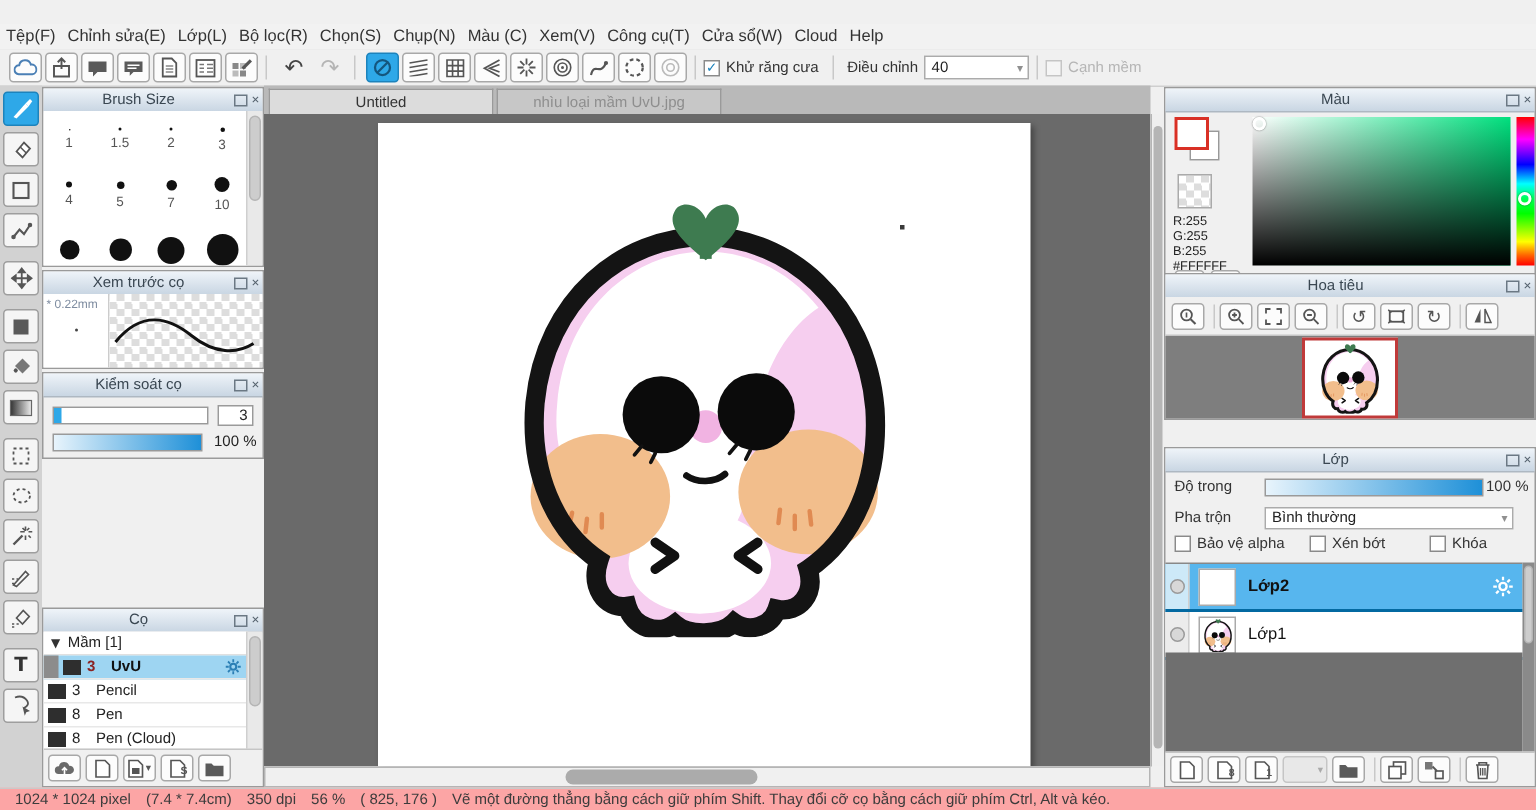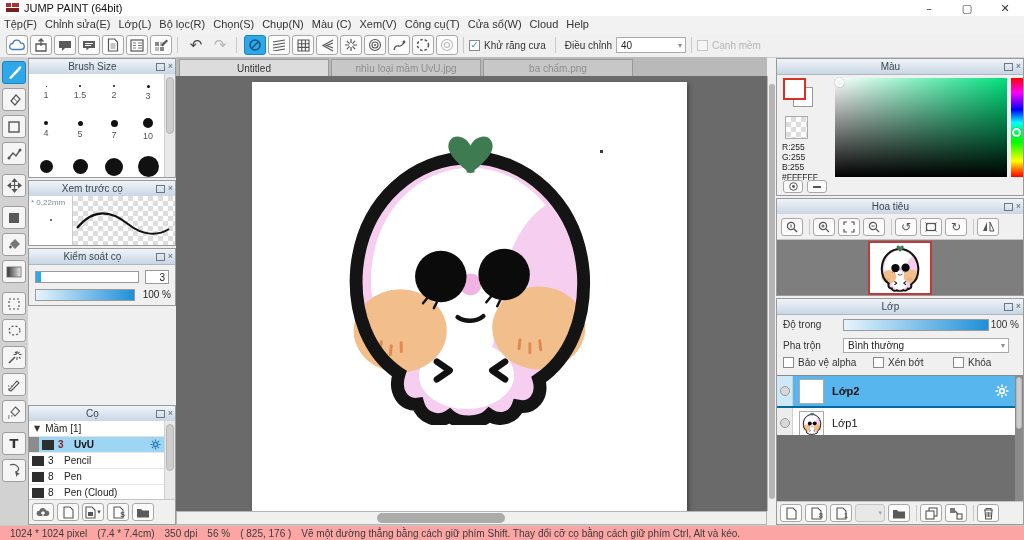"JUMP PAINT (64bit)" div.abs { html: <div> <span> <i></i> <i></i> <i></i> </span> <span>JUMP PAINT (64bit)</span> <span> <span>–</span> <span>▢</span> <span>✕</span> </span> </div> -> none }
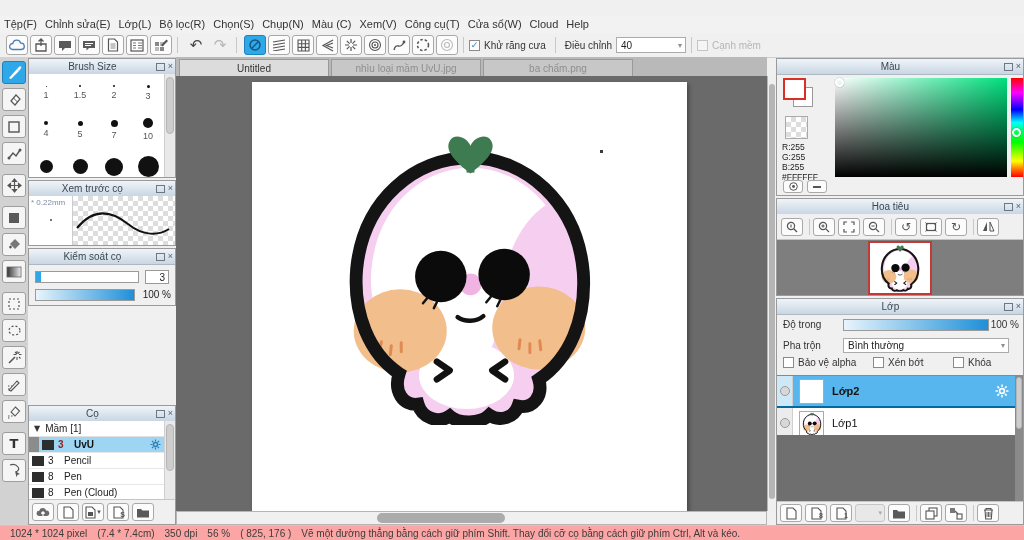"ba chấm.png" span.tab { html: <span>ba chấm.png</span> -> none }
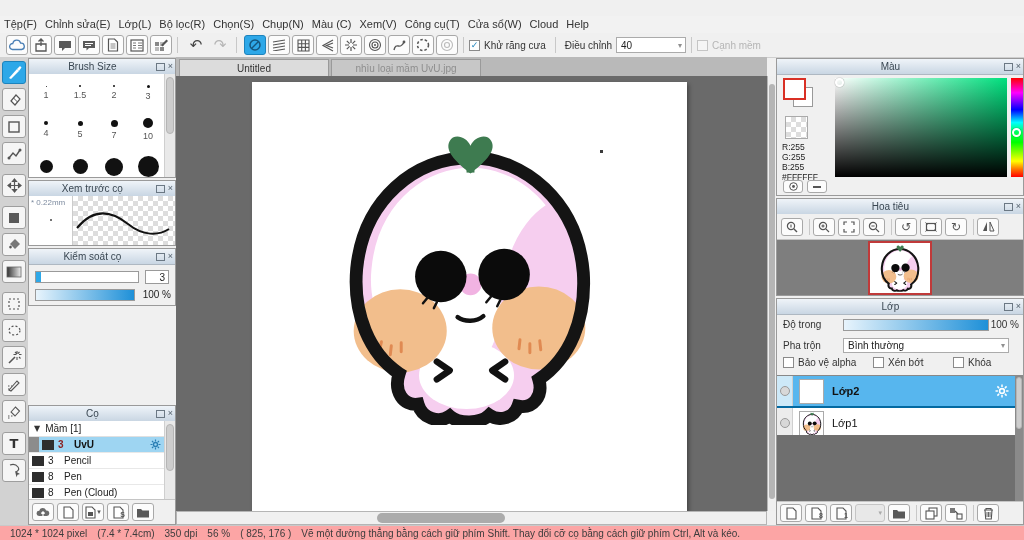"Hoa tiêu" div.panel { top: 198px -> 182px }
